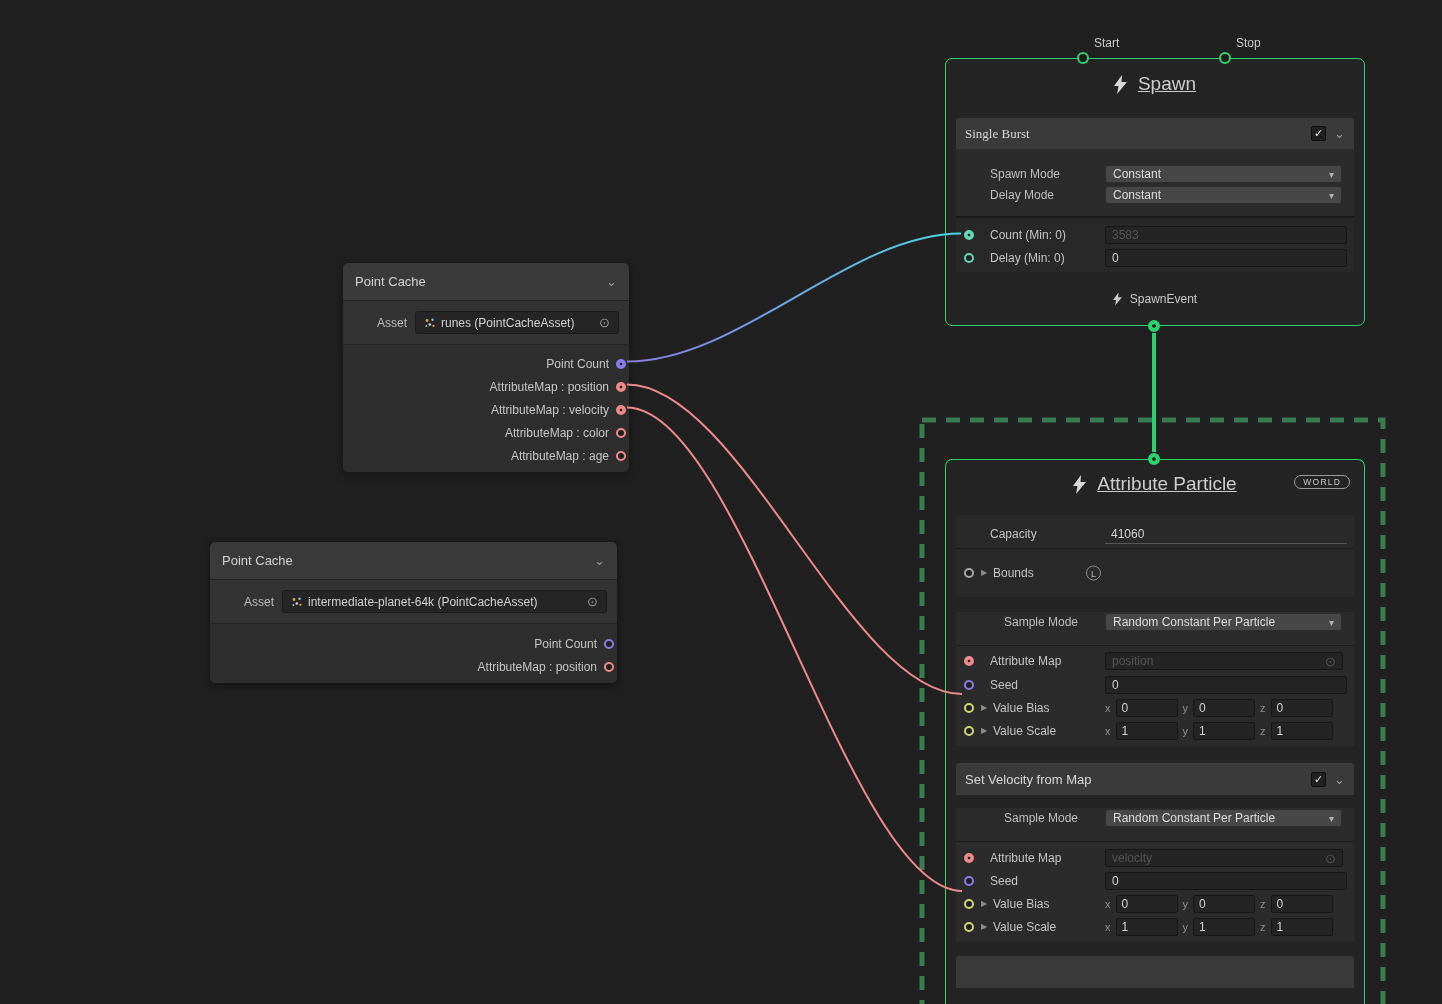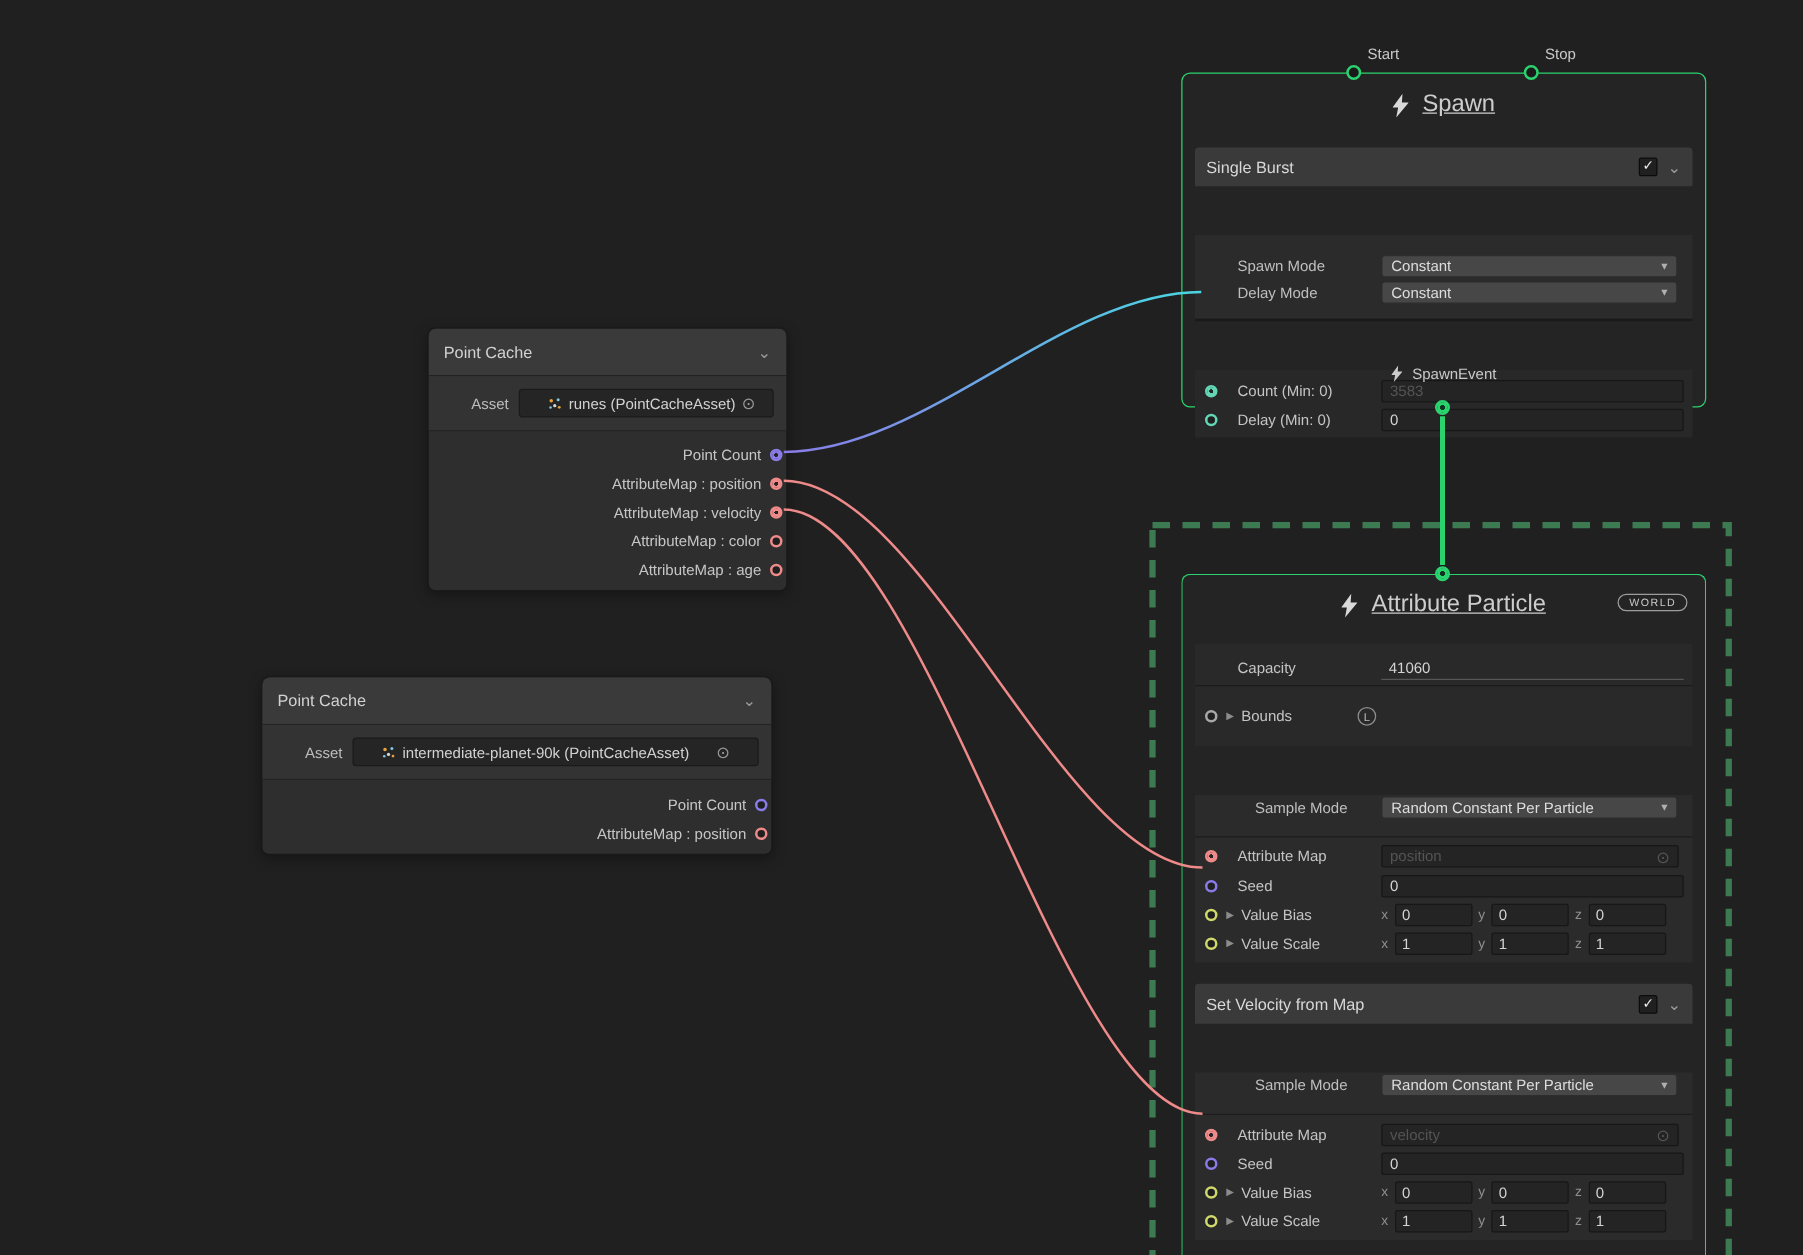"Single Burst" div.block-hdr { font-family: none -> Liberation Serif, serif }
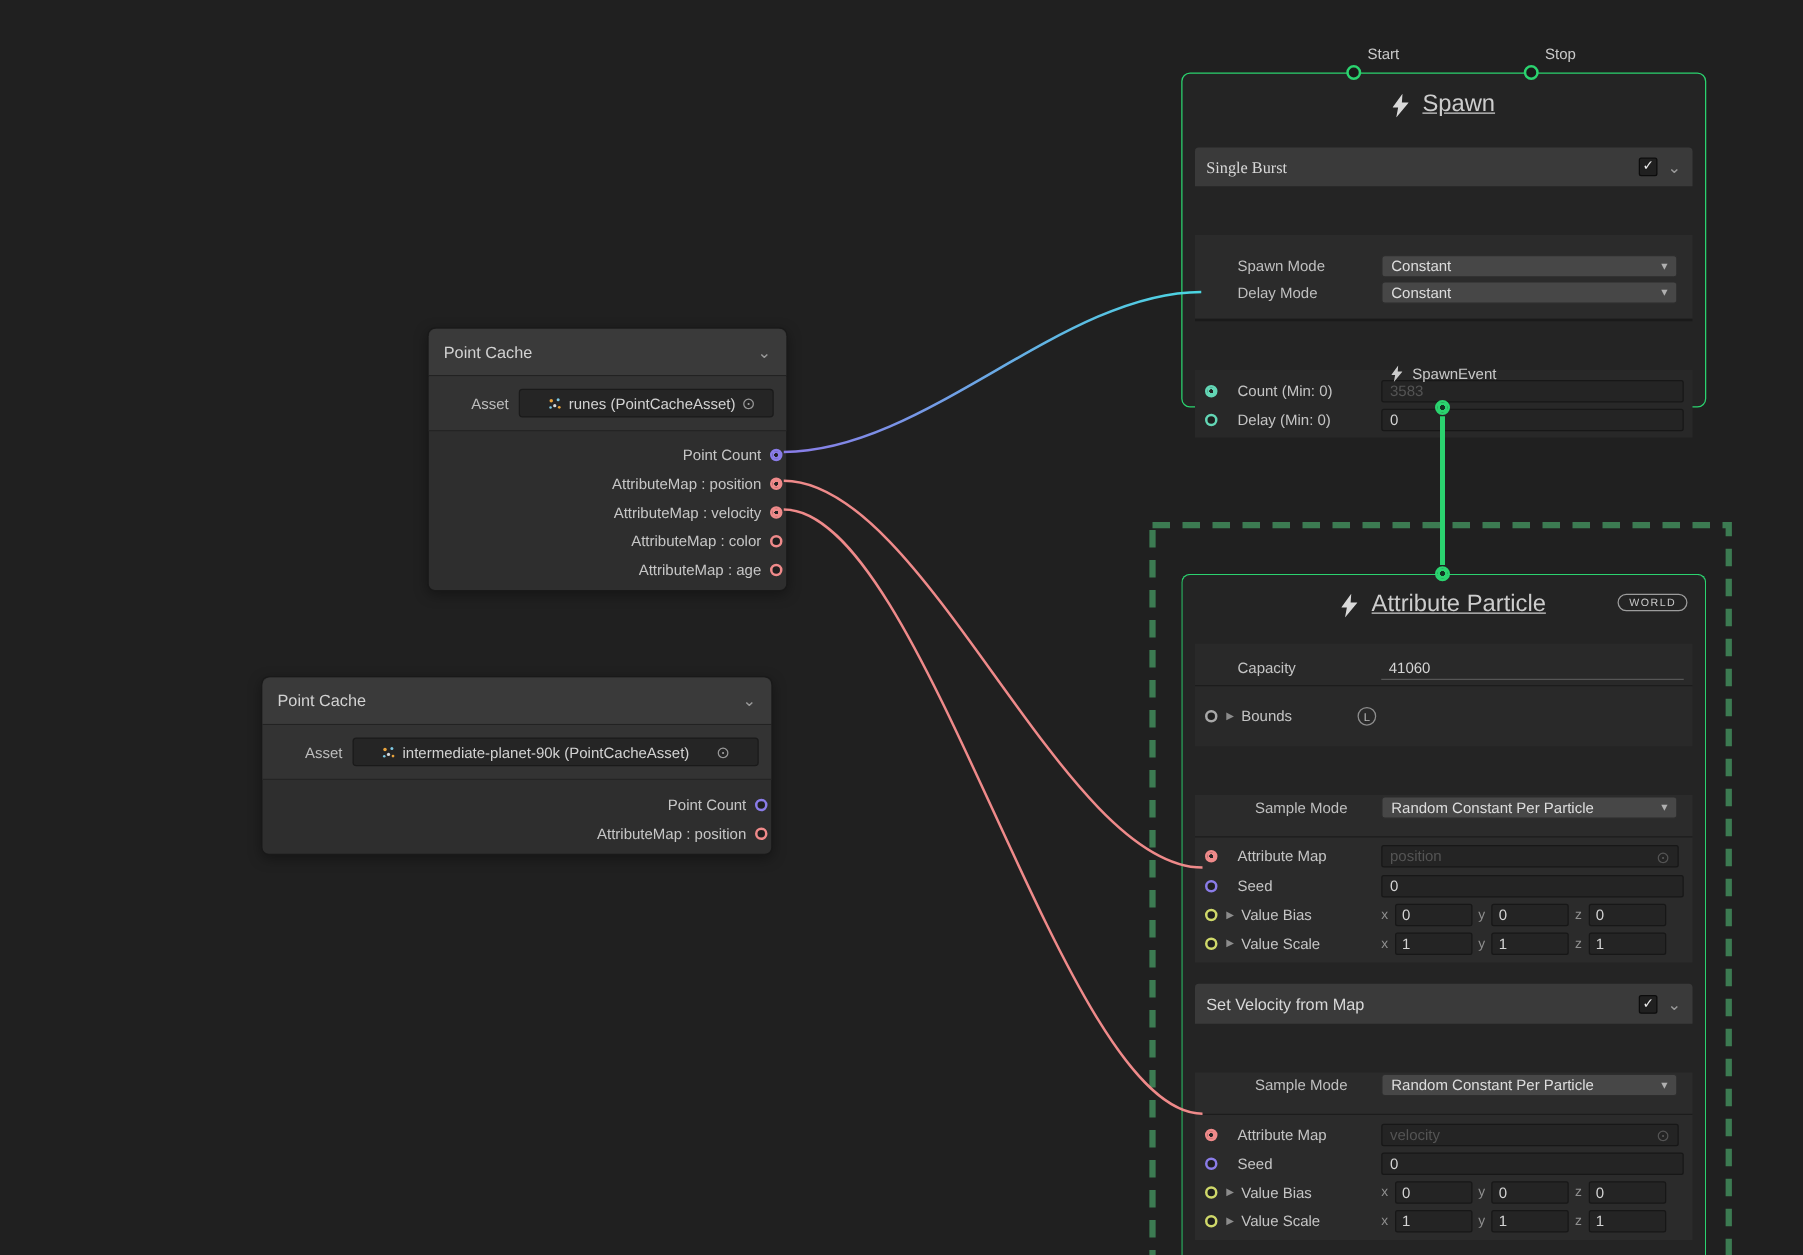"Spawn Mode" .block-body { margin-top: 39px -> none }
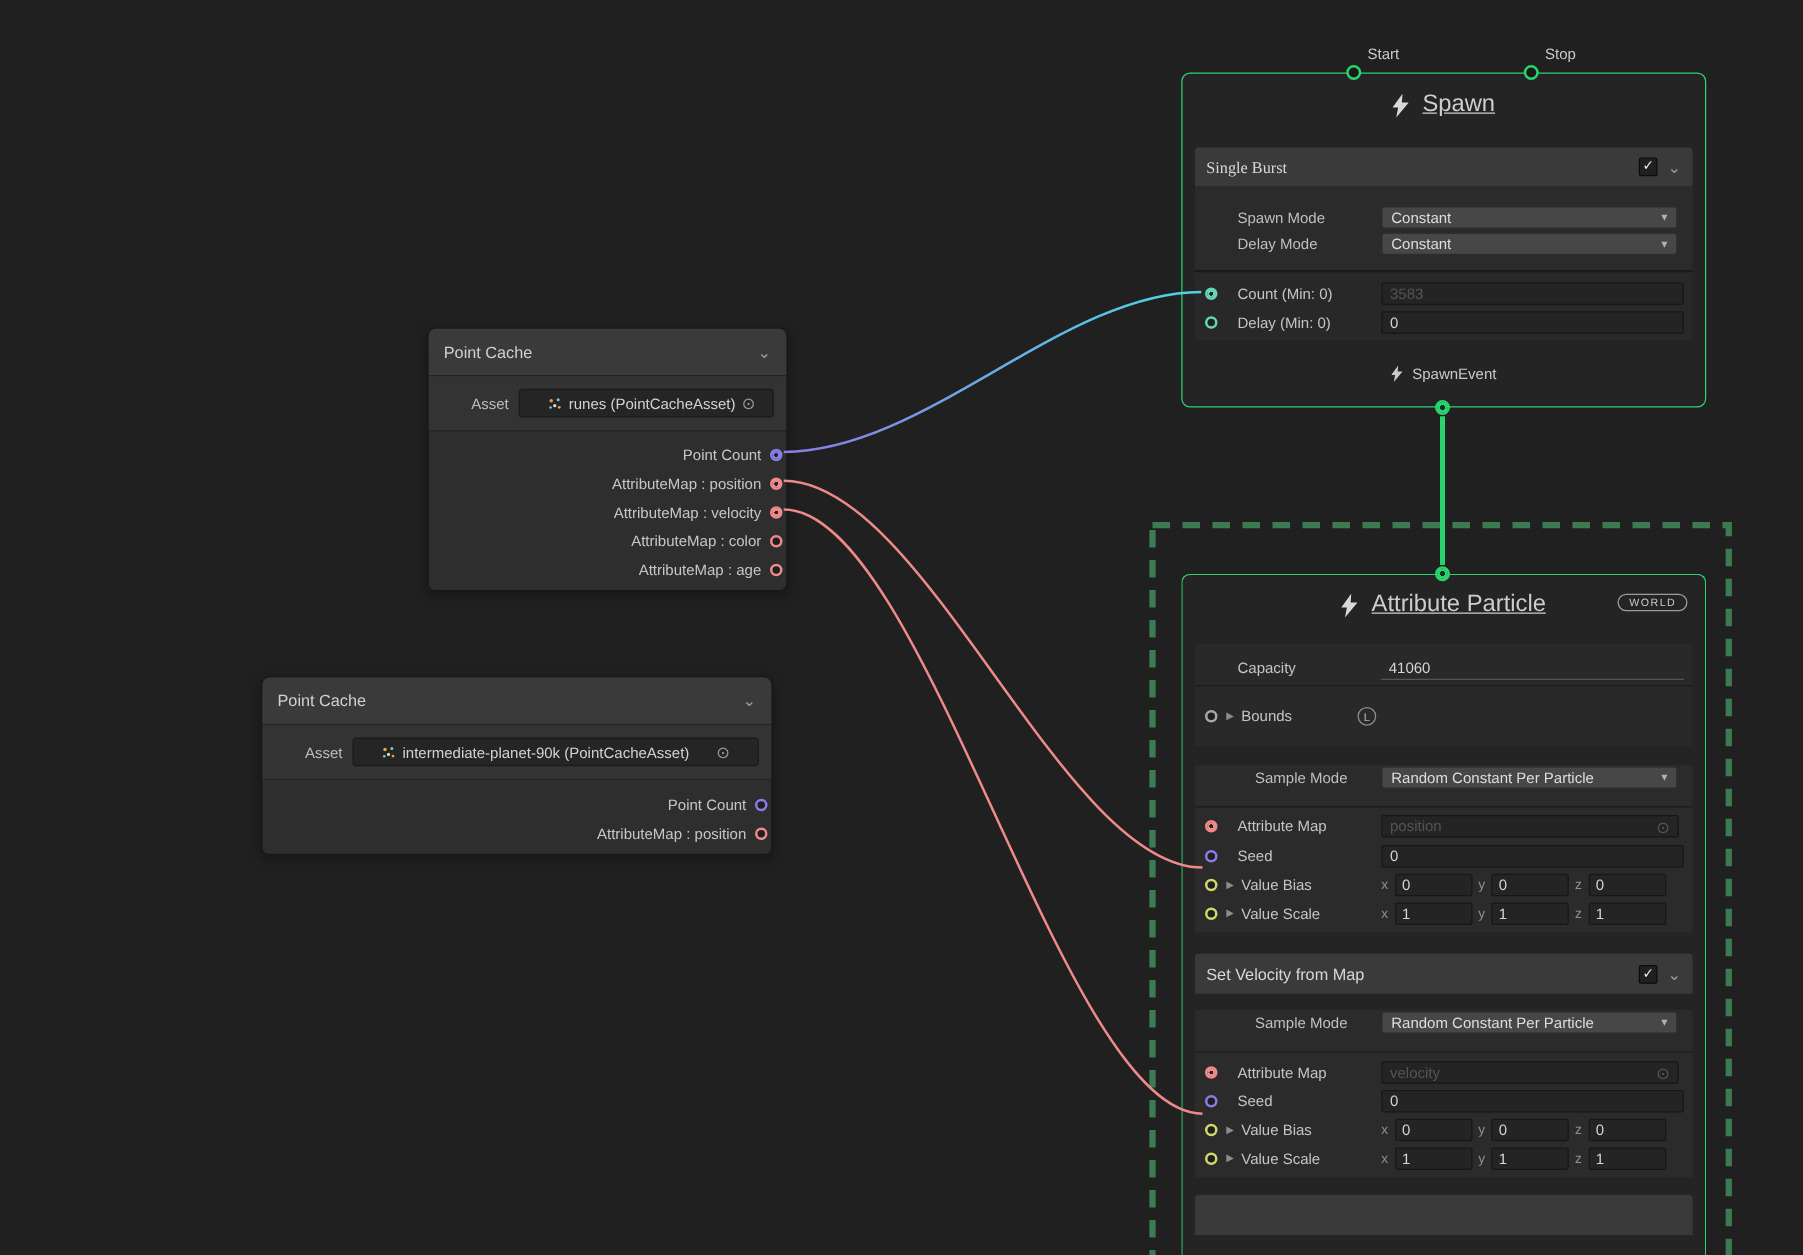"runes (PointCacheAsset)" .obj-field { padding: 0 22px -> 0 8px }
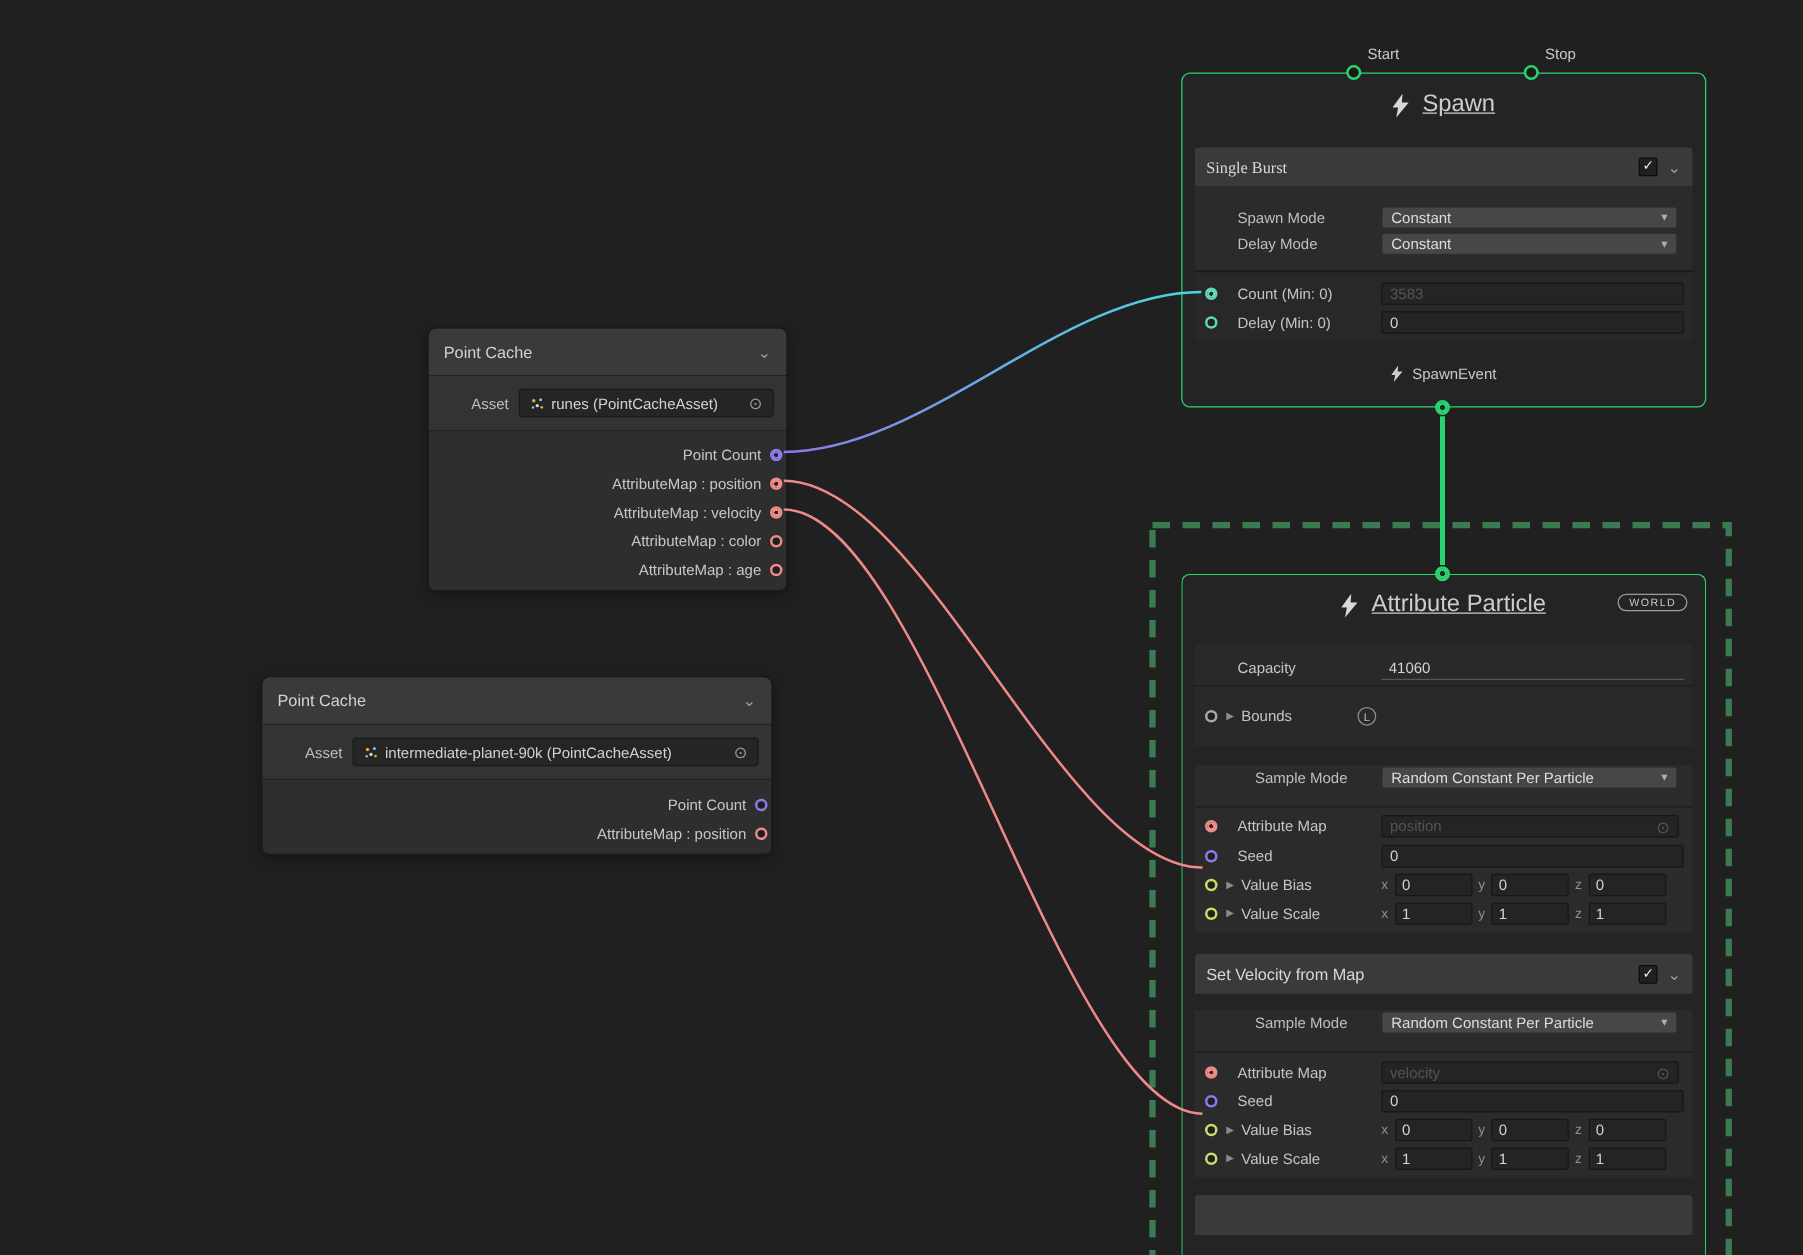"intermediate-planet-90k" span { text: intermediate-planet-90k -> intermediate-planet-64k }
